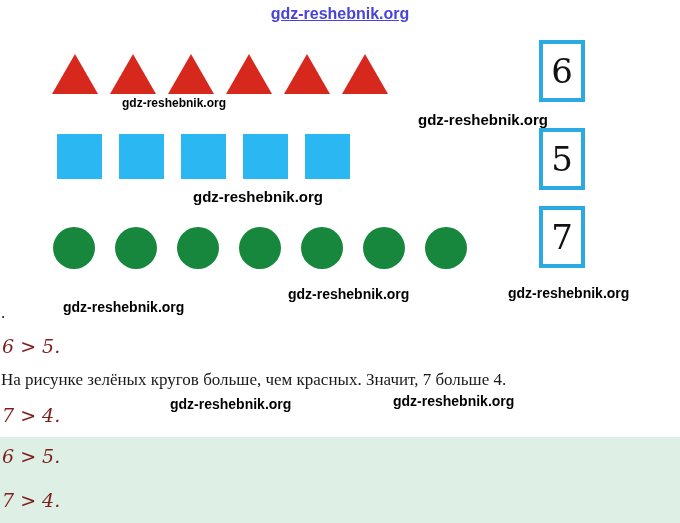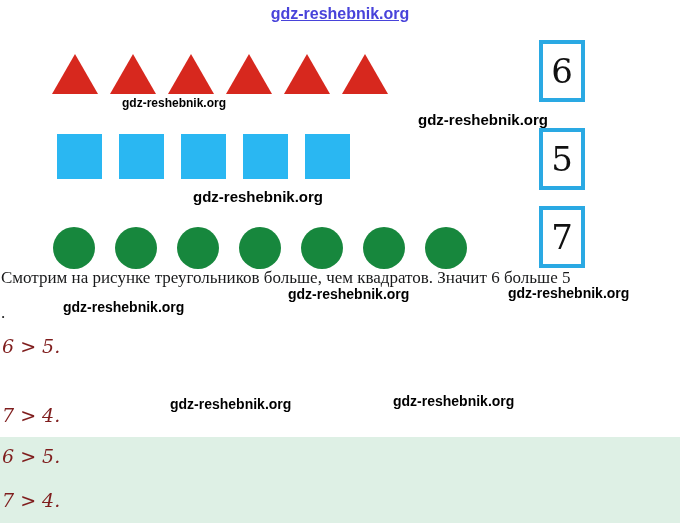"Смотрим на рисунке треугольников больше," div.sentence { html: <div>Смотрим на рисунке треугольников больше, чем квадратов. Значит 6 больше 5</div> -> none }
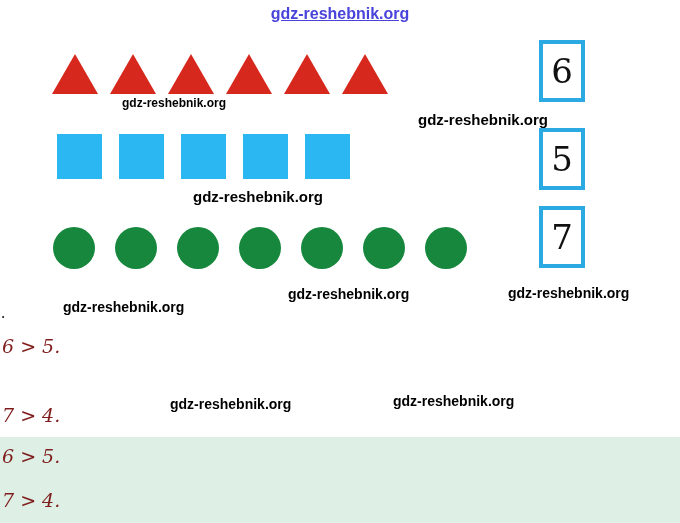"На рисунке зелёных кругов больше," div.sentence { html: none -> <div>На рисунке зелёных кругов больше, чем красных. Значит, 7 больше 4.</div> }
